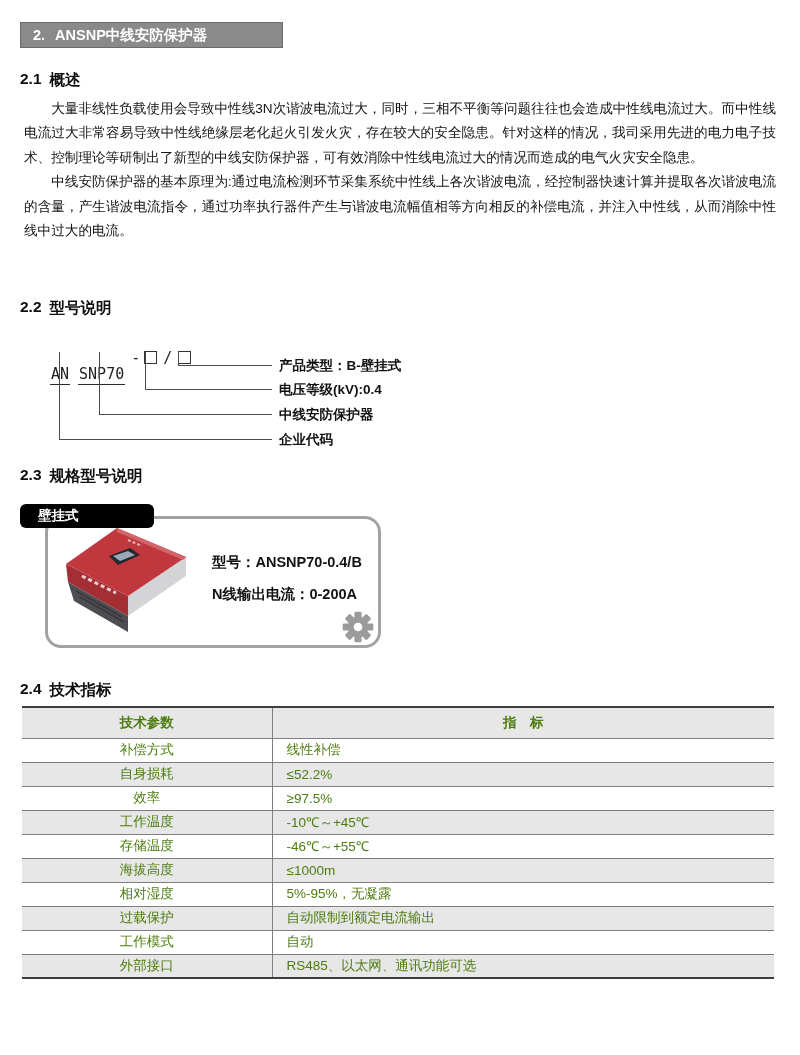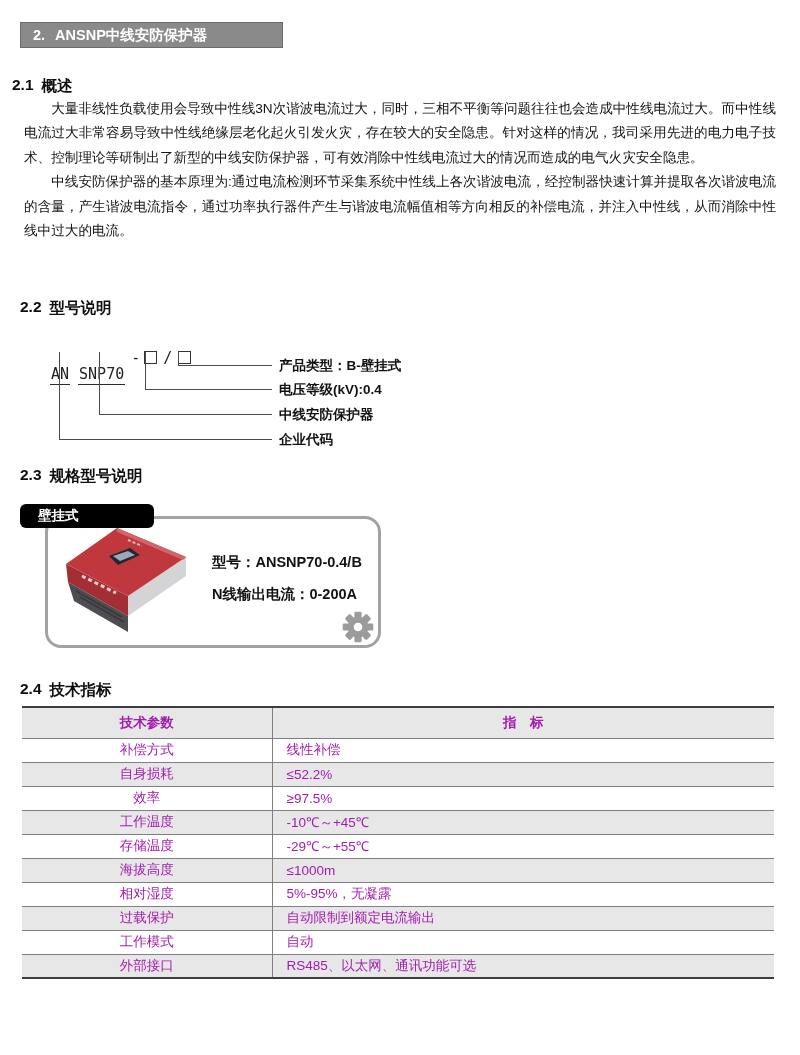"2.1" div.sec-head { left: 12px -> 20px; margin-top: 6px -> none }
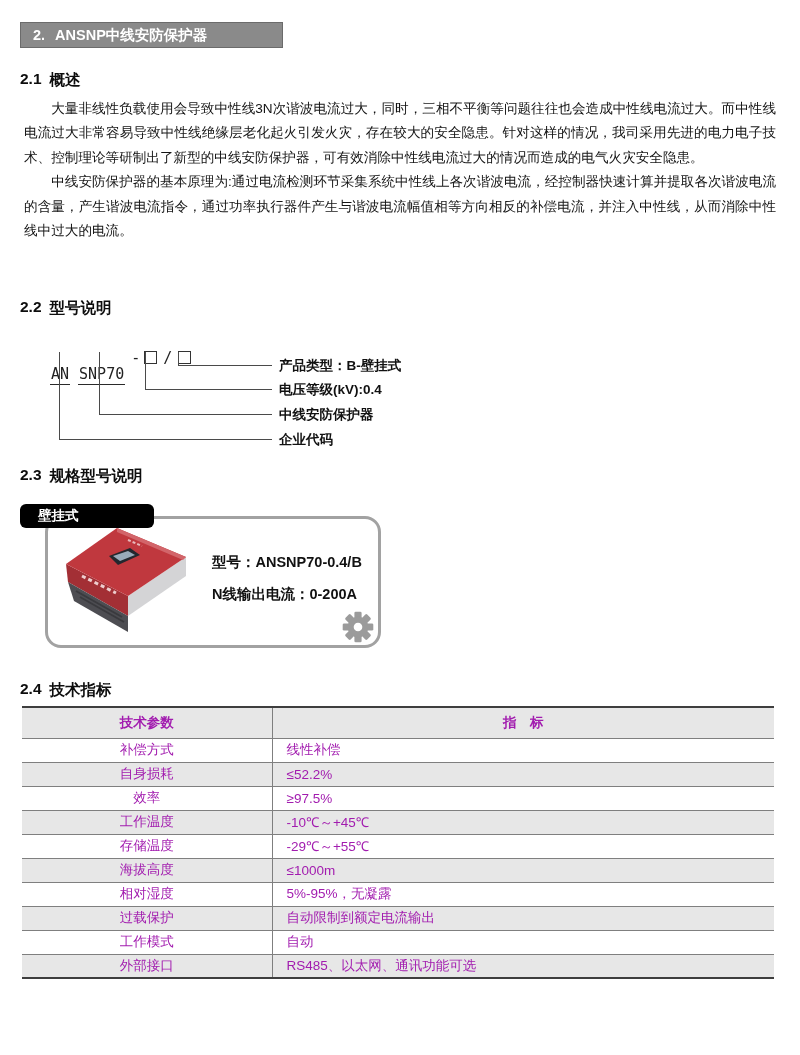"技术参数" .tech-table { color: #a21caf -> #4d7c0f }
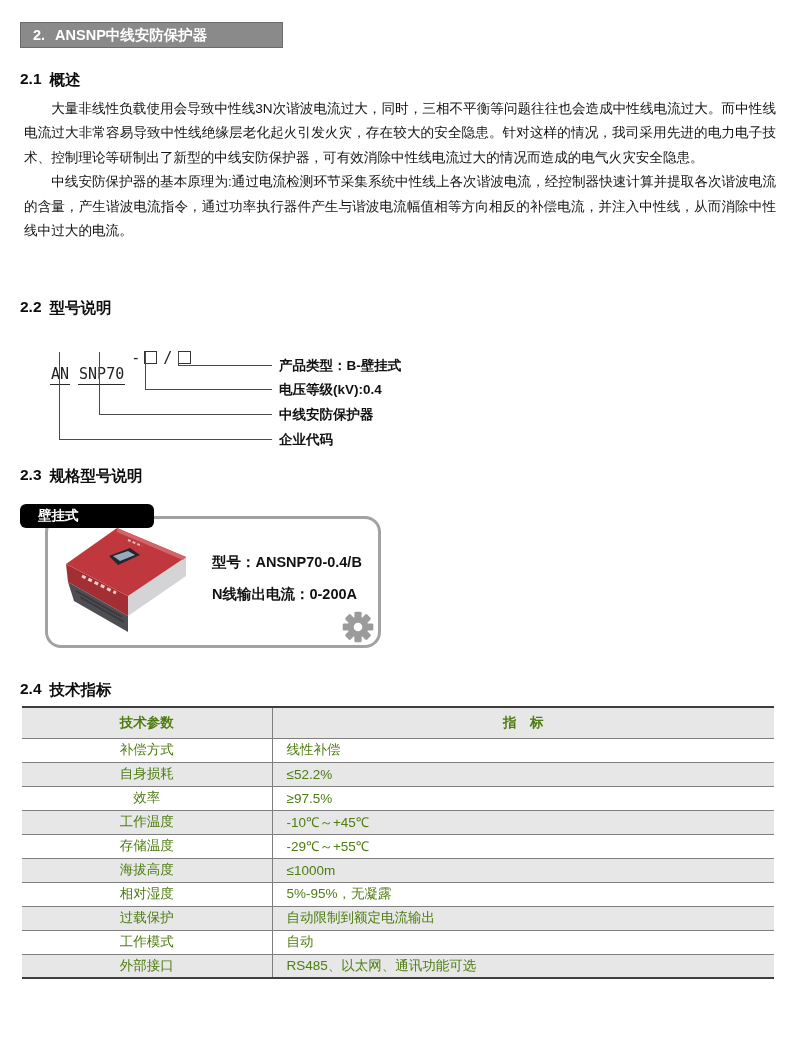"-29℃～+55℃" td.value { text: -29 -> -46 }
